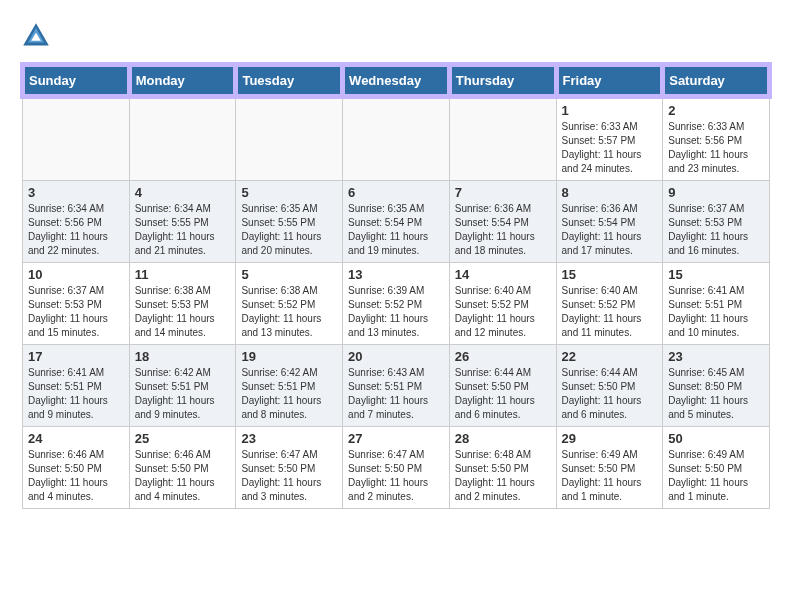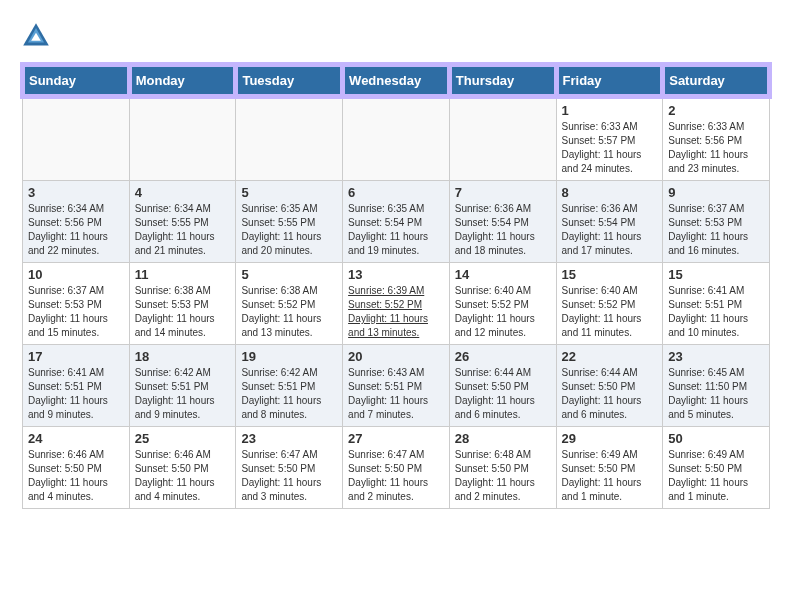"Sunrise: 6:39 AM" div.day-info { text-decoration: underline -> none }
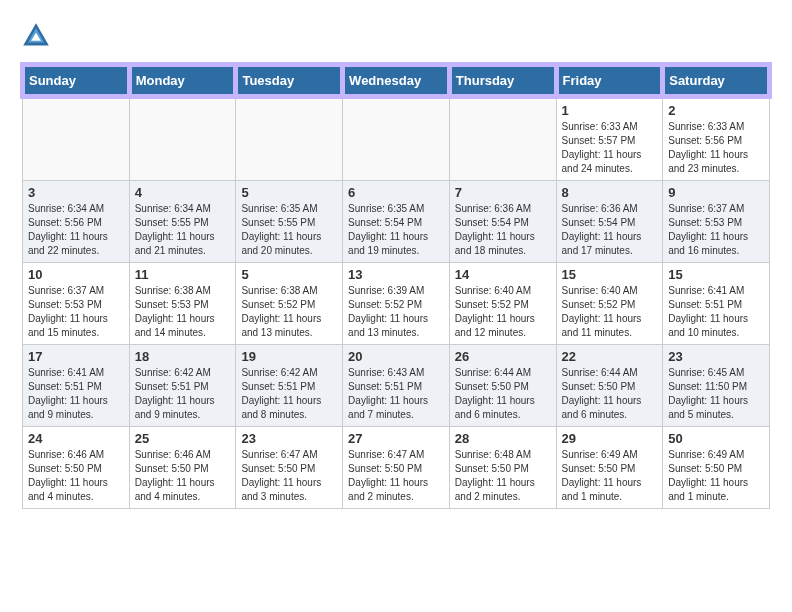"Sunrise: 6:45 AM" div.day-info { text: 11:50 -> 8:50 }
